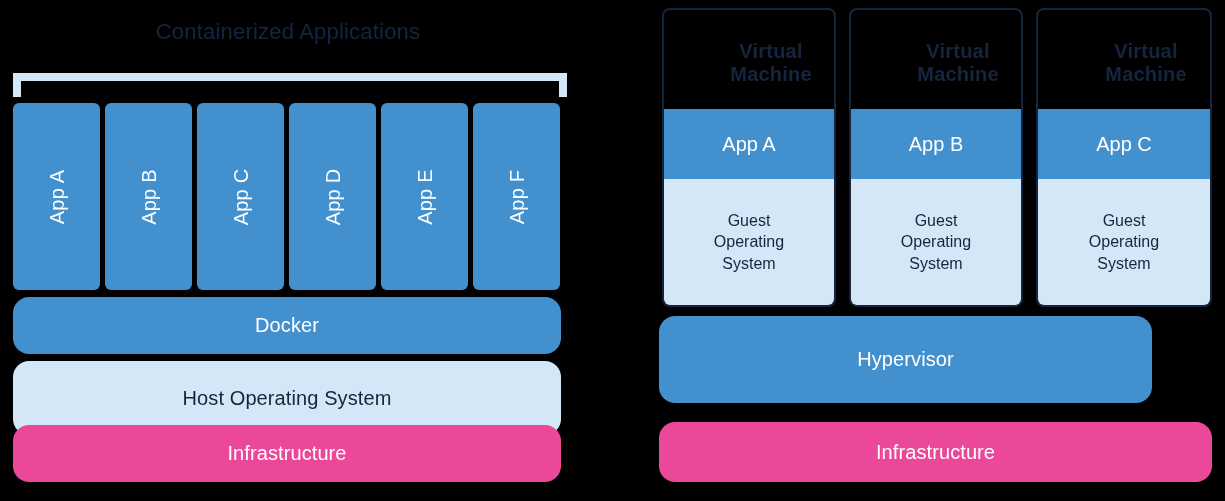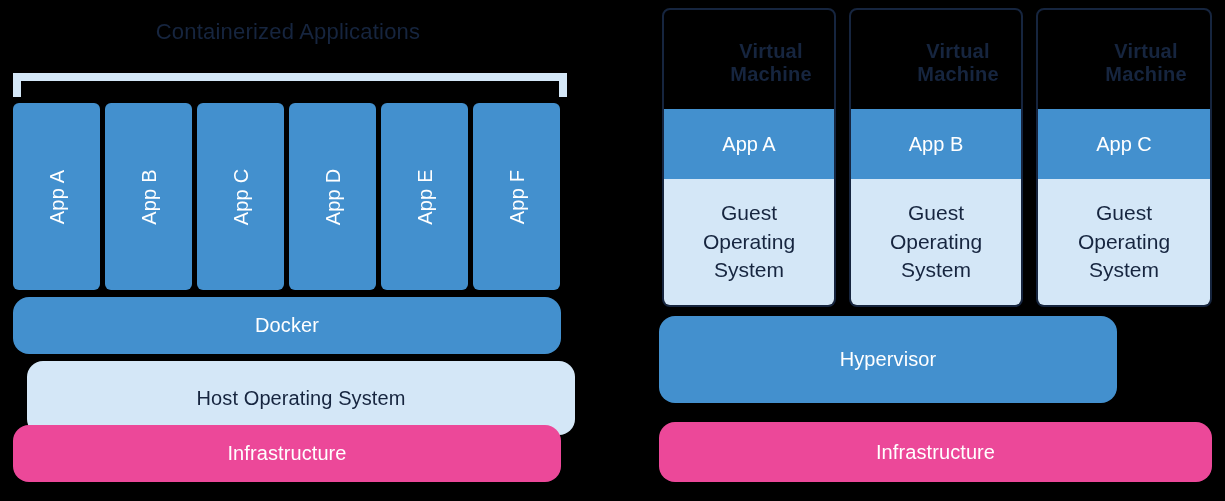"Guest" .vm-guest { font-size: 21px -> 16px }
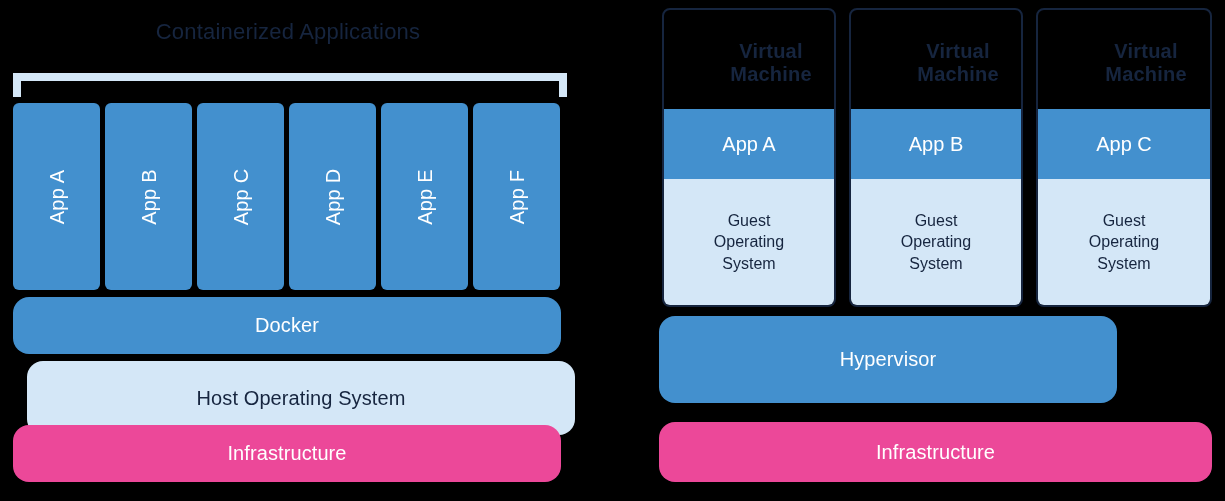"Hypervisor" #right-hypervisor { width: 458px -> 493px }
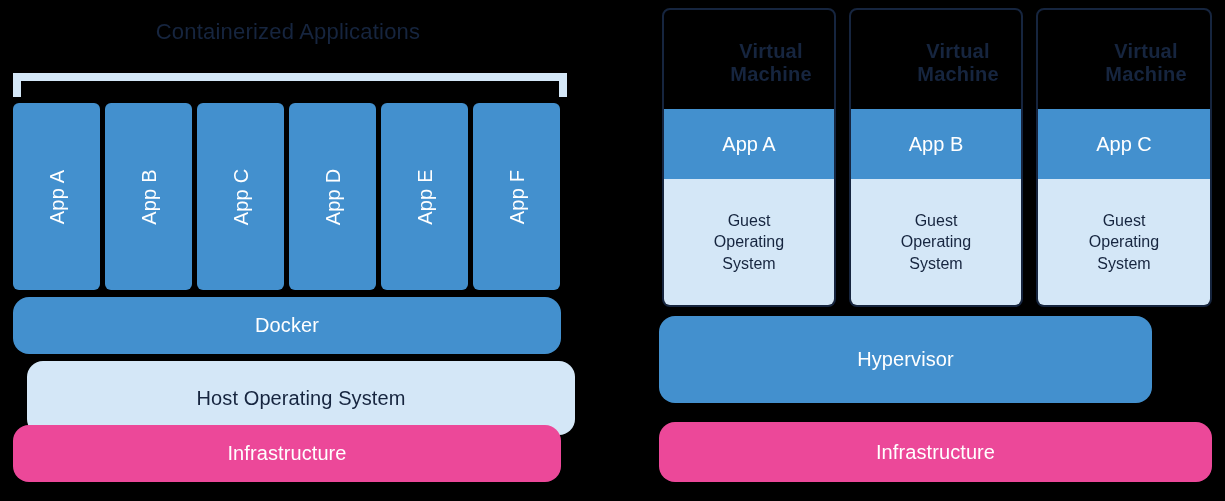"Host Operating System" #left-host-os { left: 27px -> 13px }
